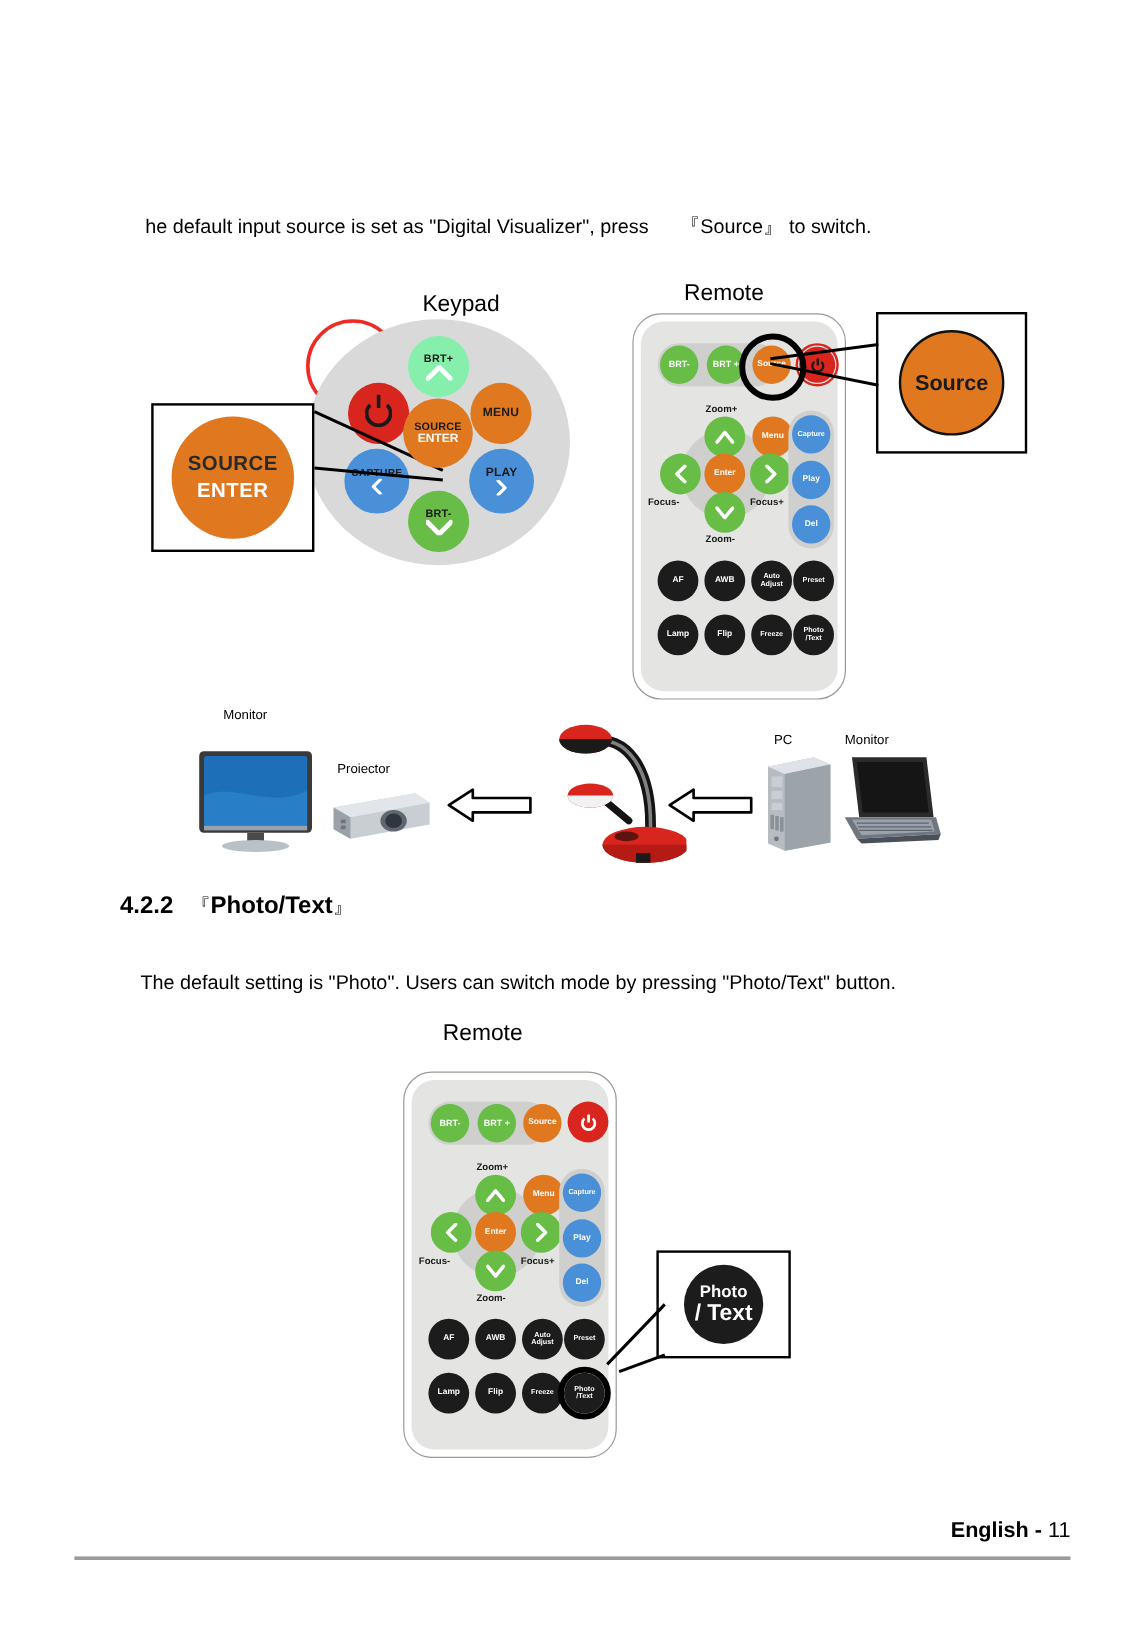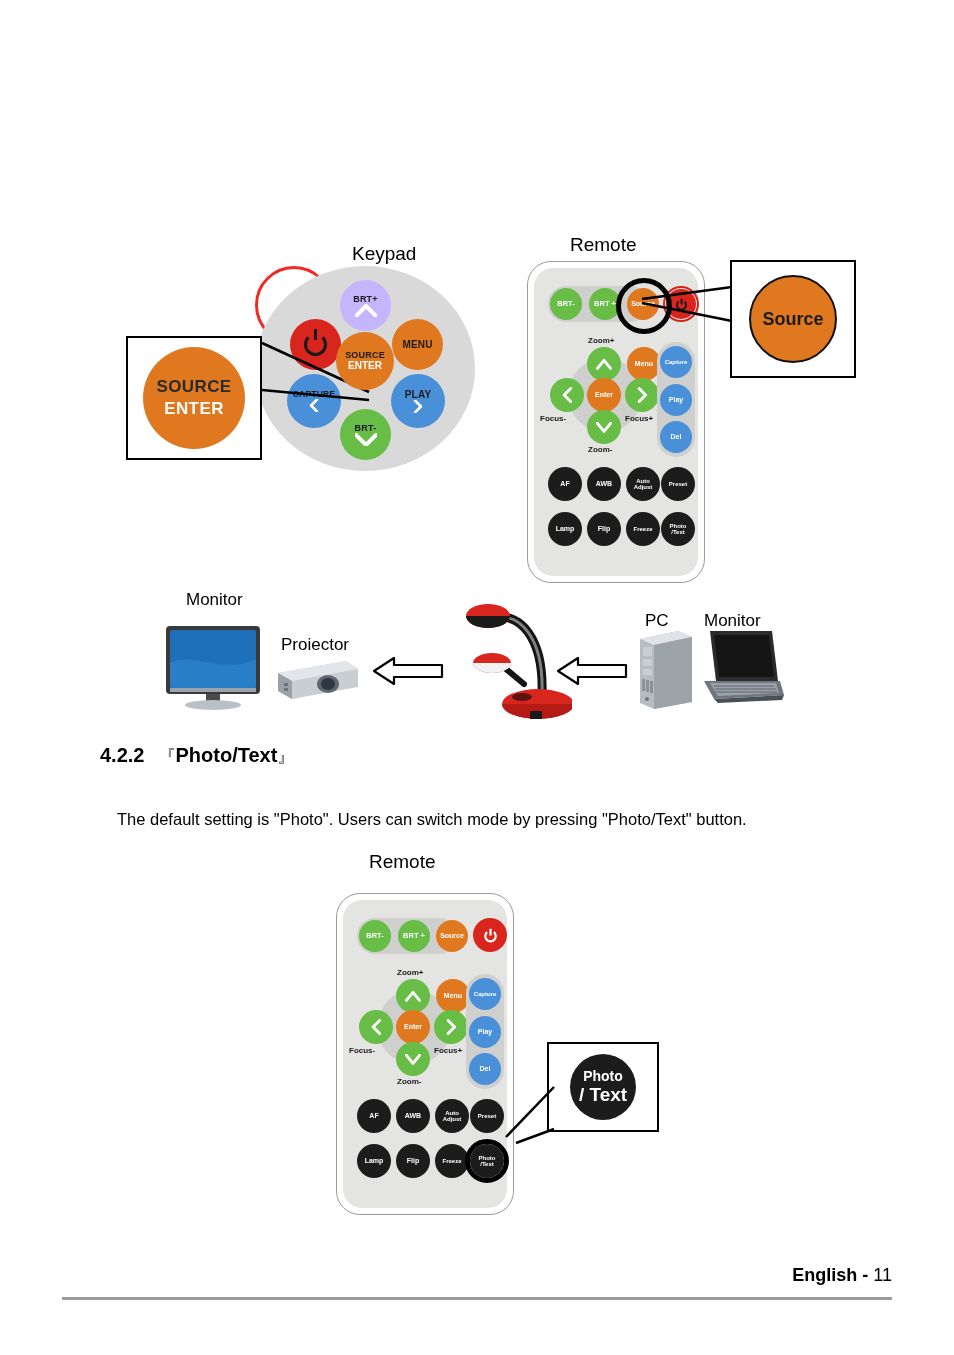"he default input source is" div.para { html: none -> <div> <span>he default input source is set as "Digital Visualizer", press</span><span></span><span>『</span><span>Source</span><span>』</span>&nbsp;<span>to switch.</span> </div> }
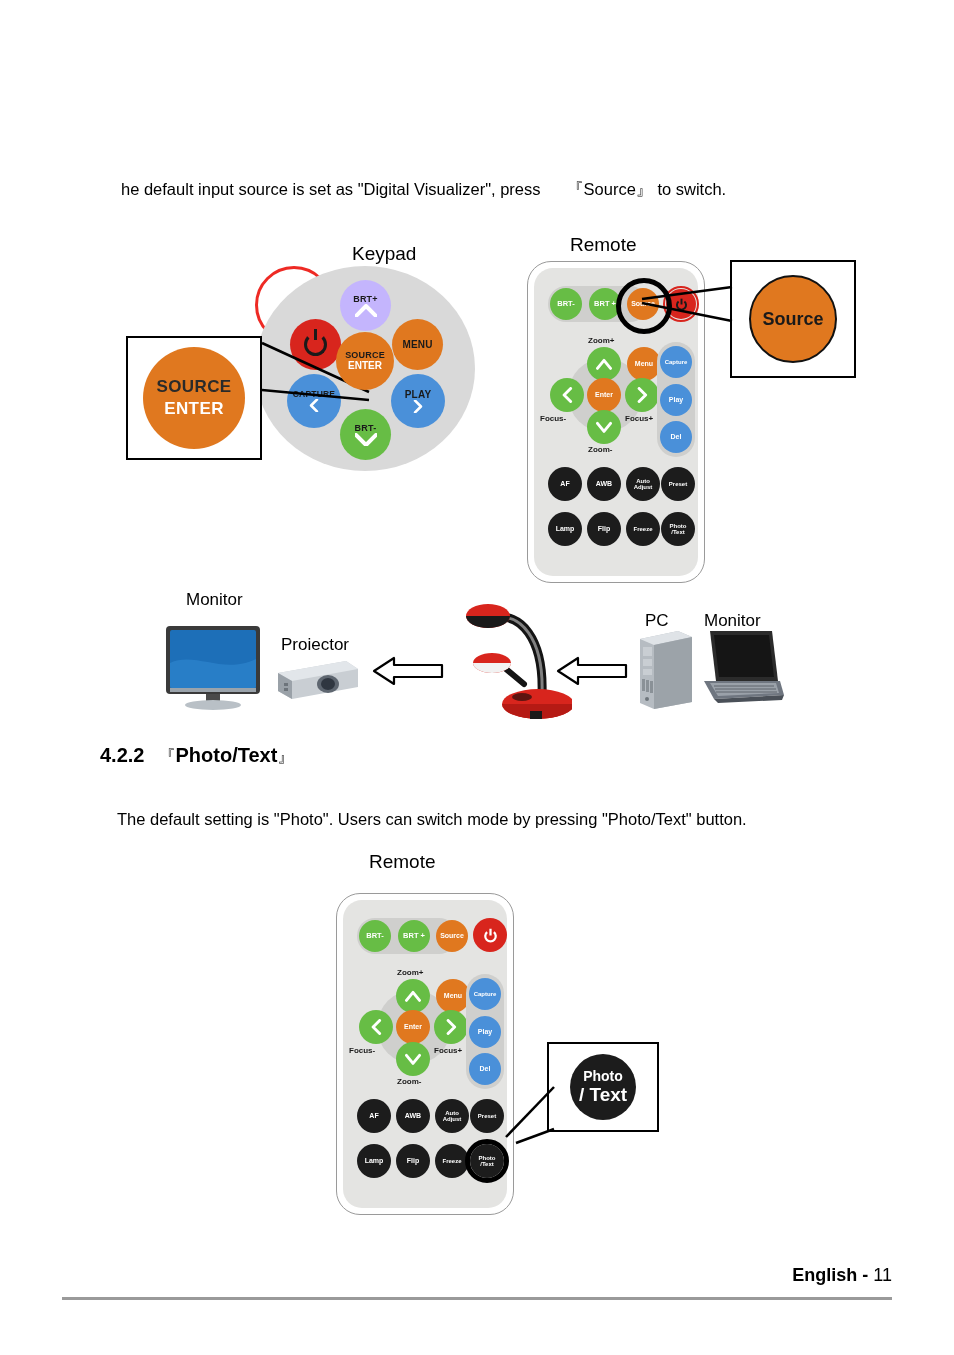"BRT+" #kp-brtp { background: #c4b5fd -> #86efac }
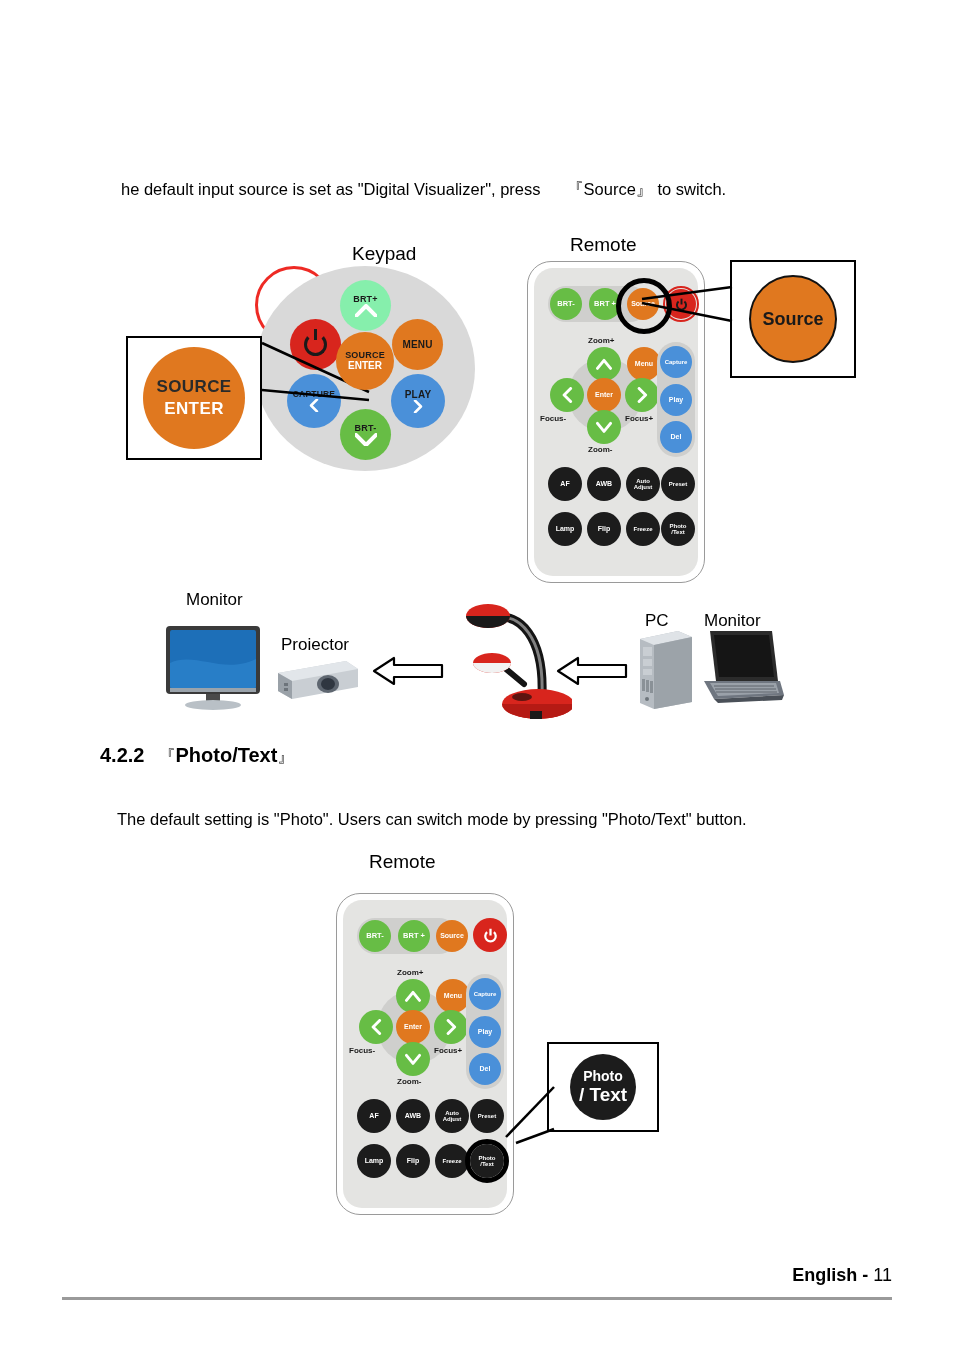"Monitor" .lbl { font-size: 17px -> 11px }
